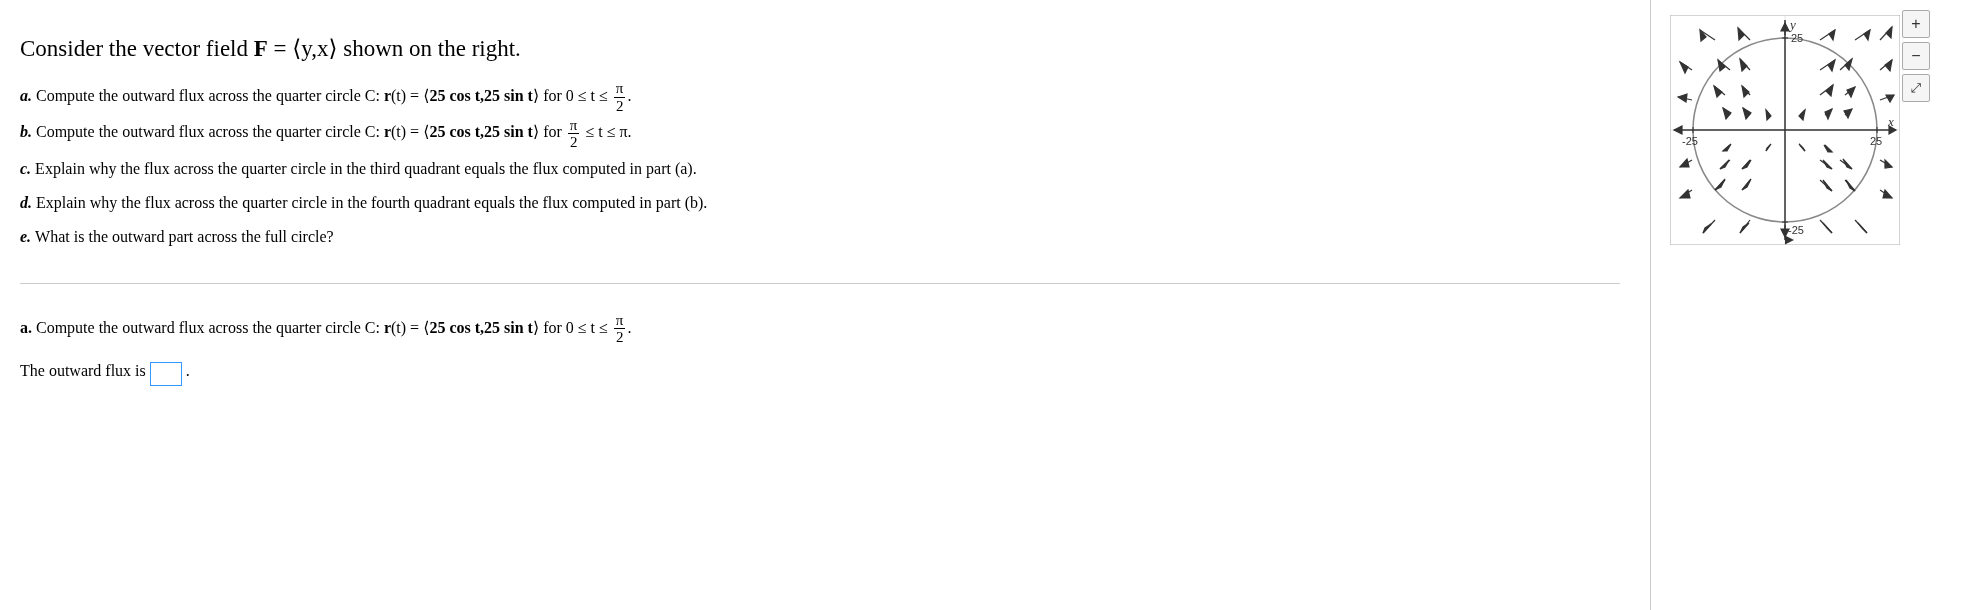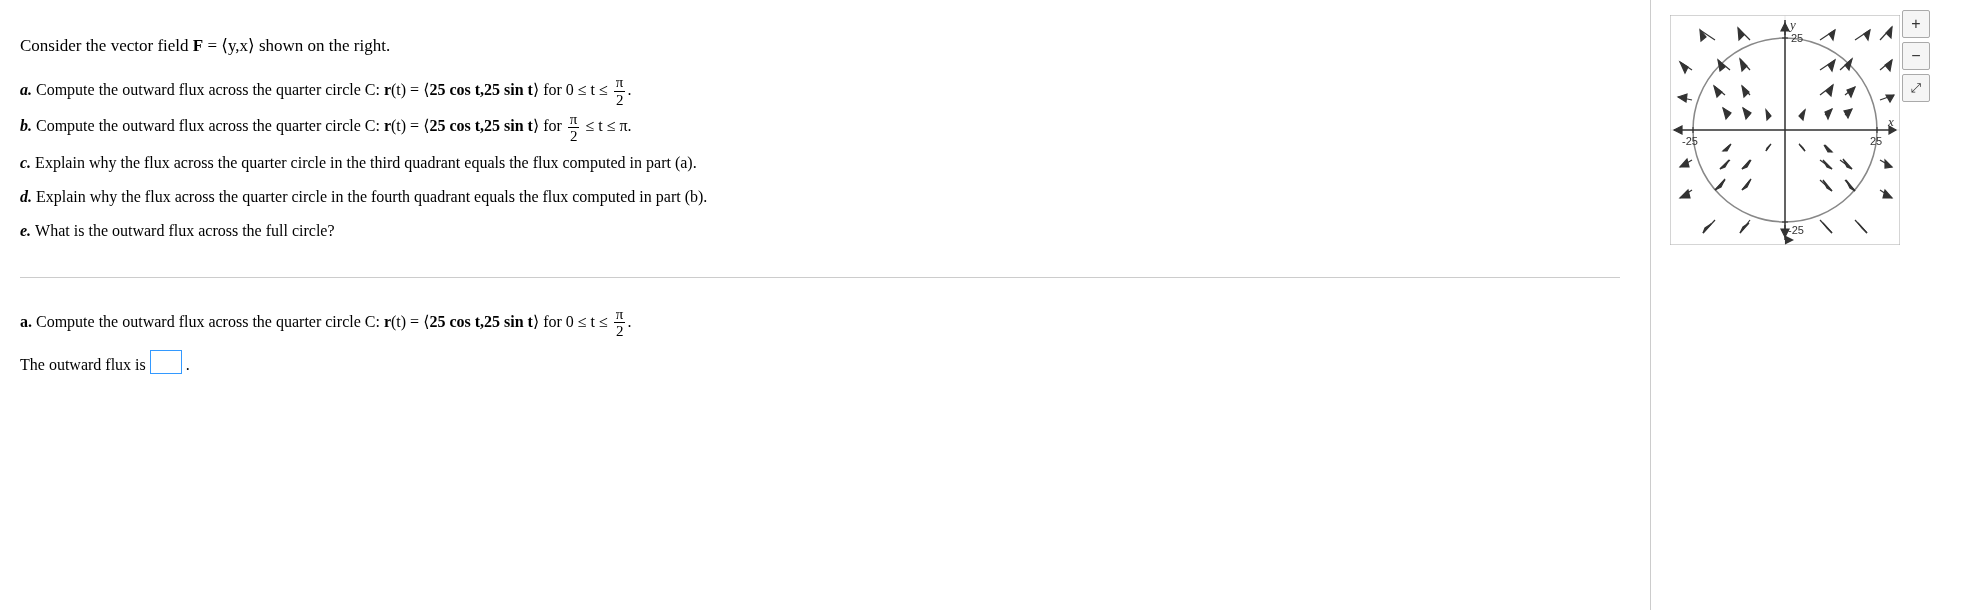"Consider the vector field F" .problem-title { font-size: 17px -> 23px }
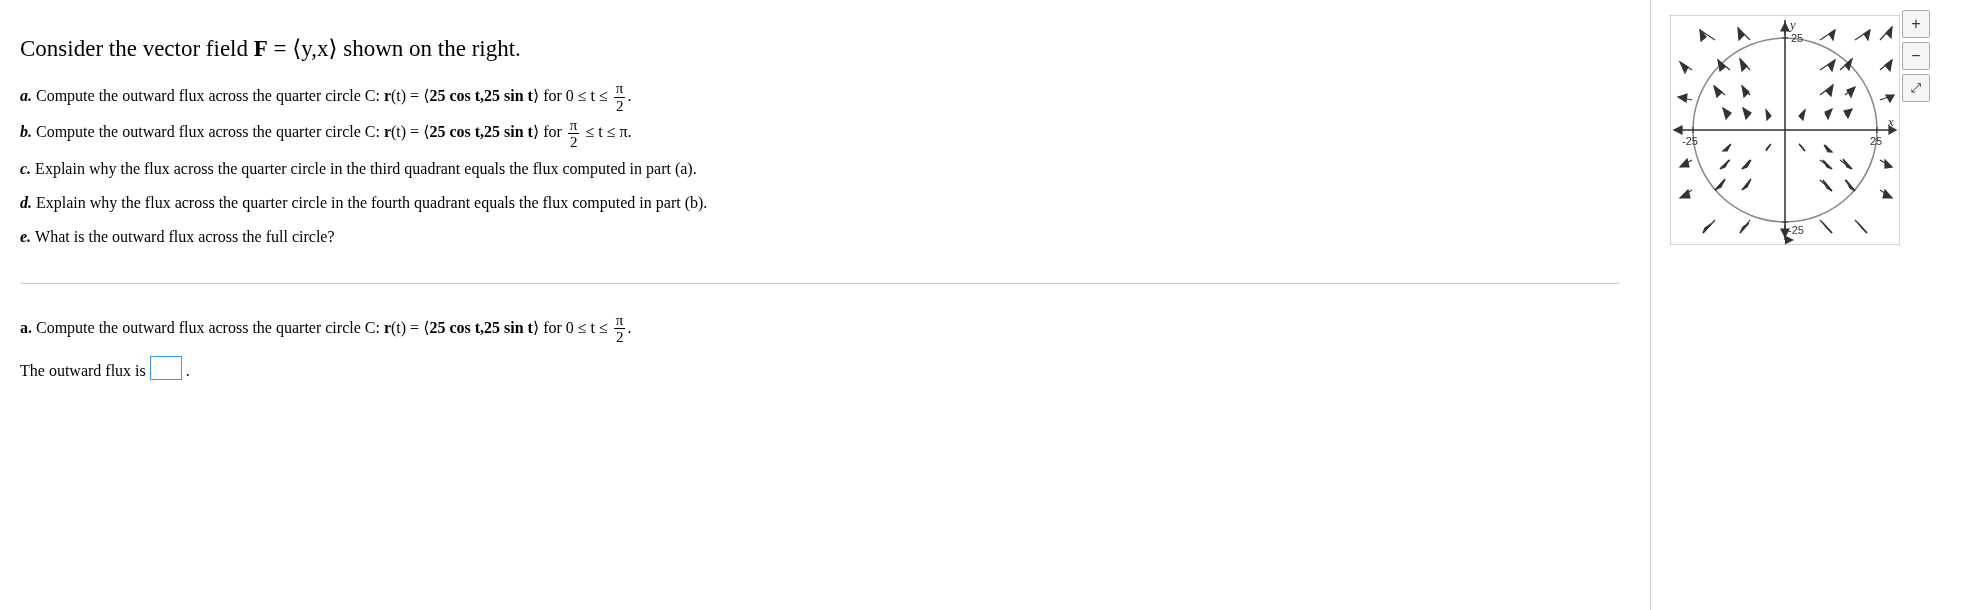"What is the outward flux" span { text: flux -> part }
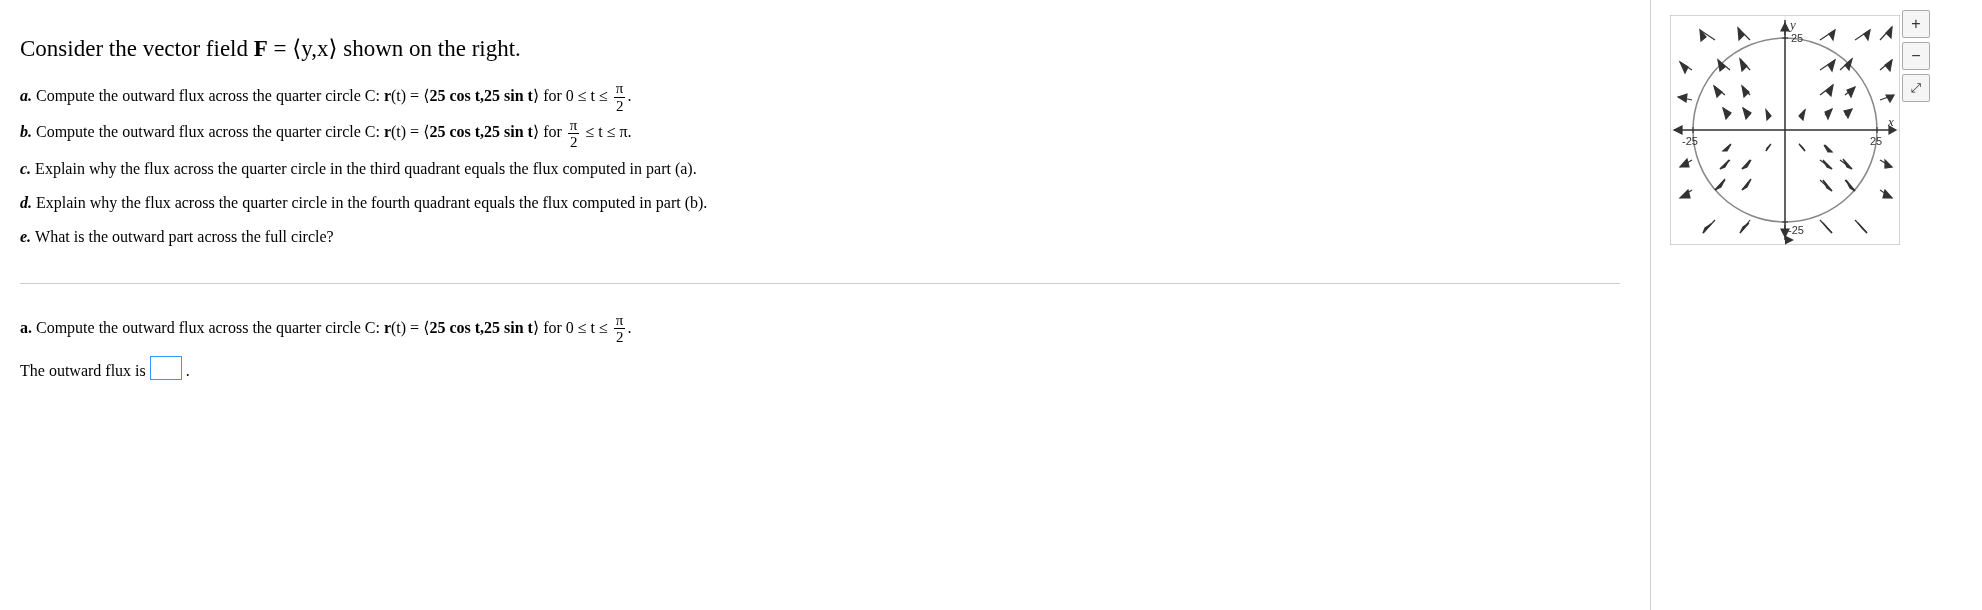"The outward flux is" .answer-line { align-items: flex-end -> flex-start; margin-top: 10px -> 16px }
